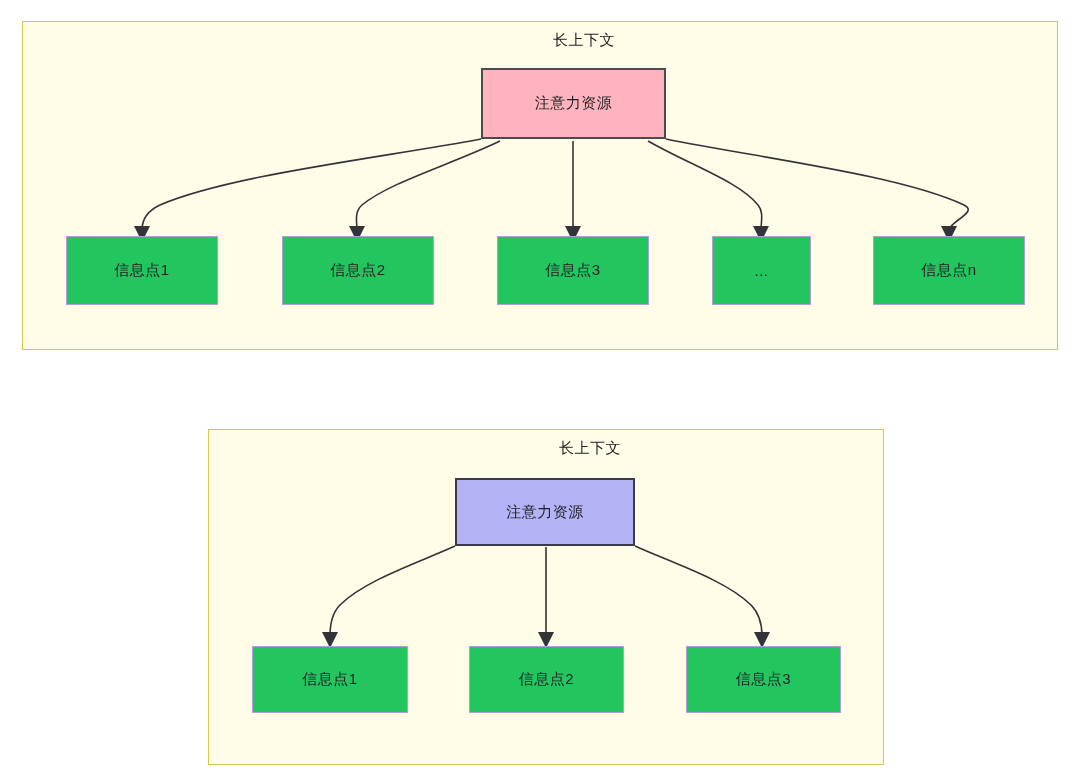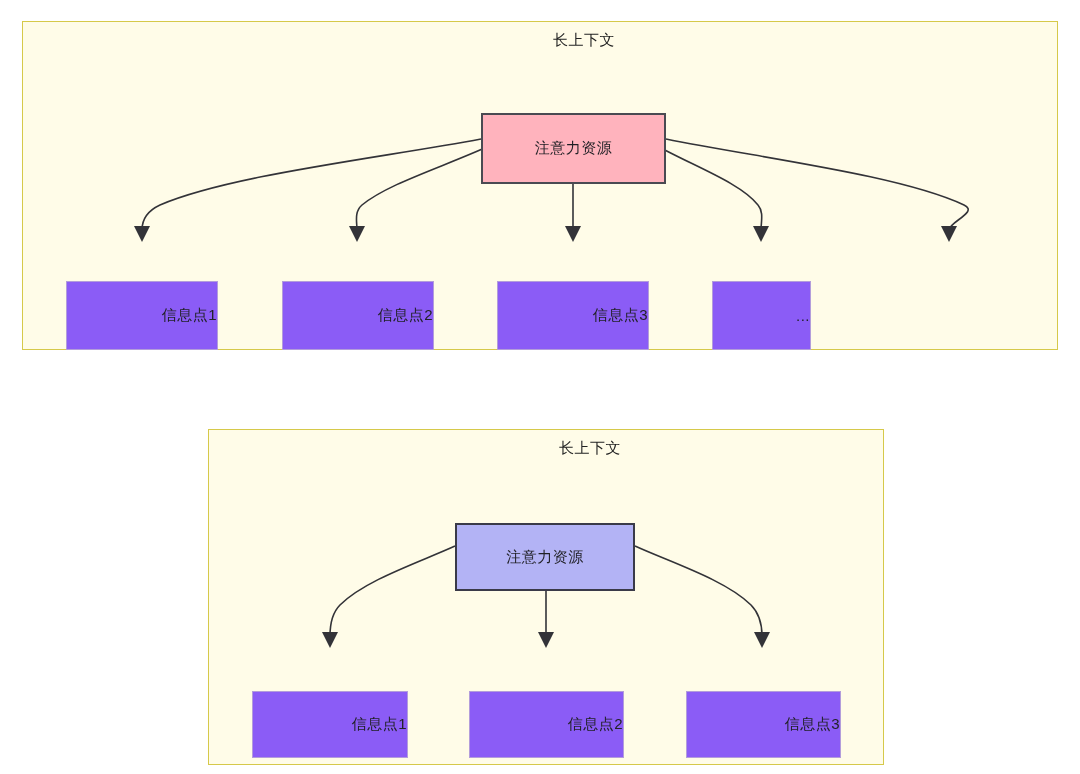"注意力资源" .node { margin-top: 45px -> none }
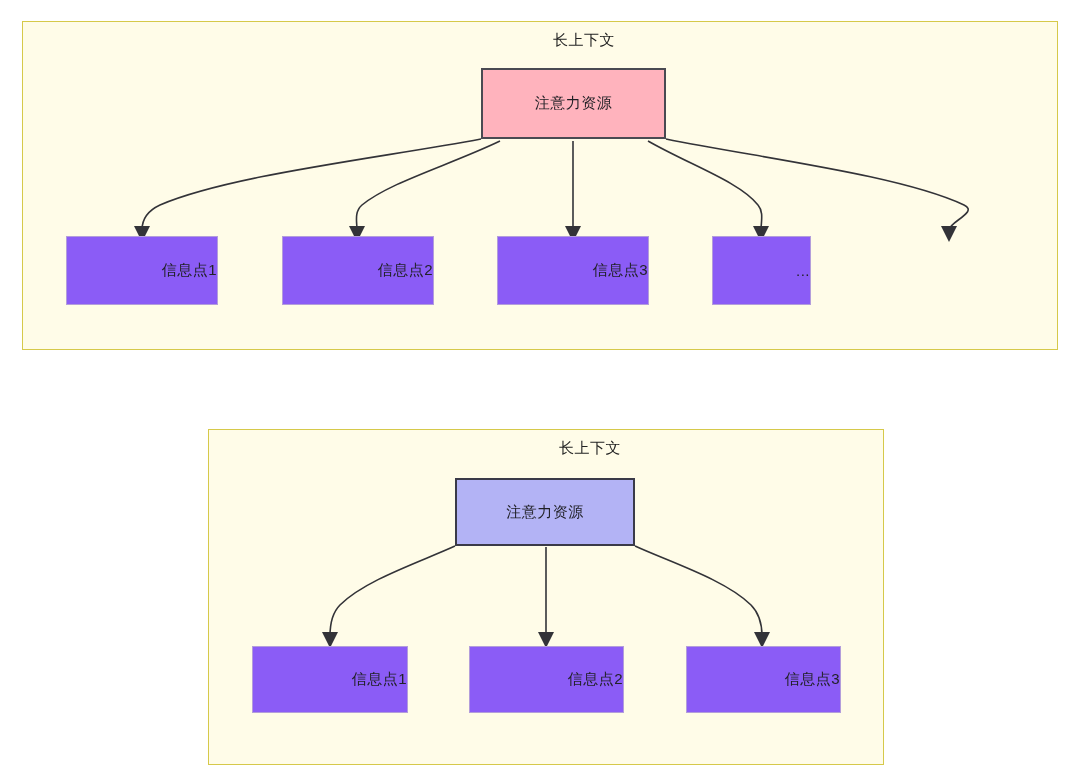"信息点1" .node-leaf { background: #8b5cf6 -> #22c55e; justify-content: flex-end -> none }
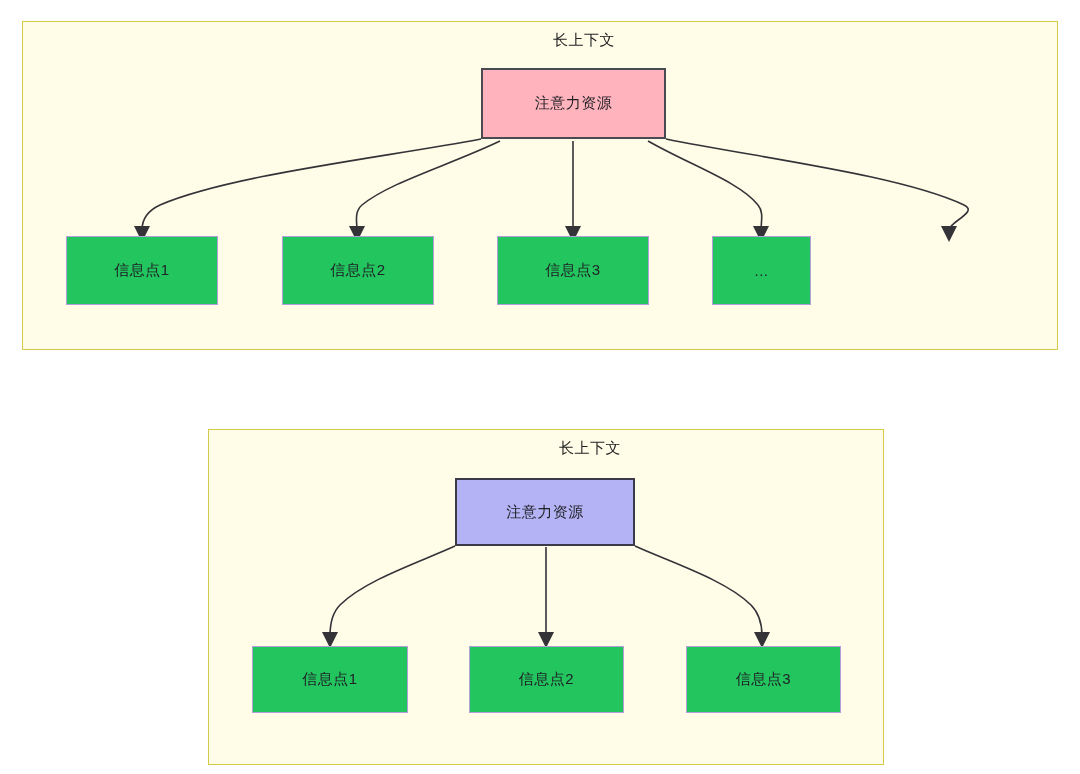"信息点n" div.node { html: none -> <div> <span>信息点n</span> </div> }
